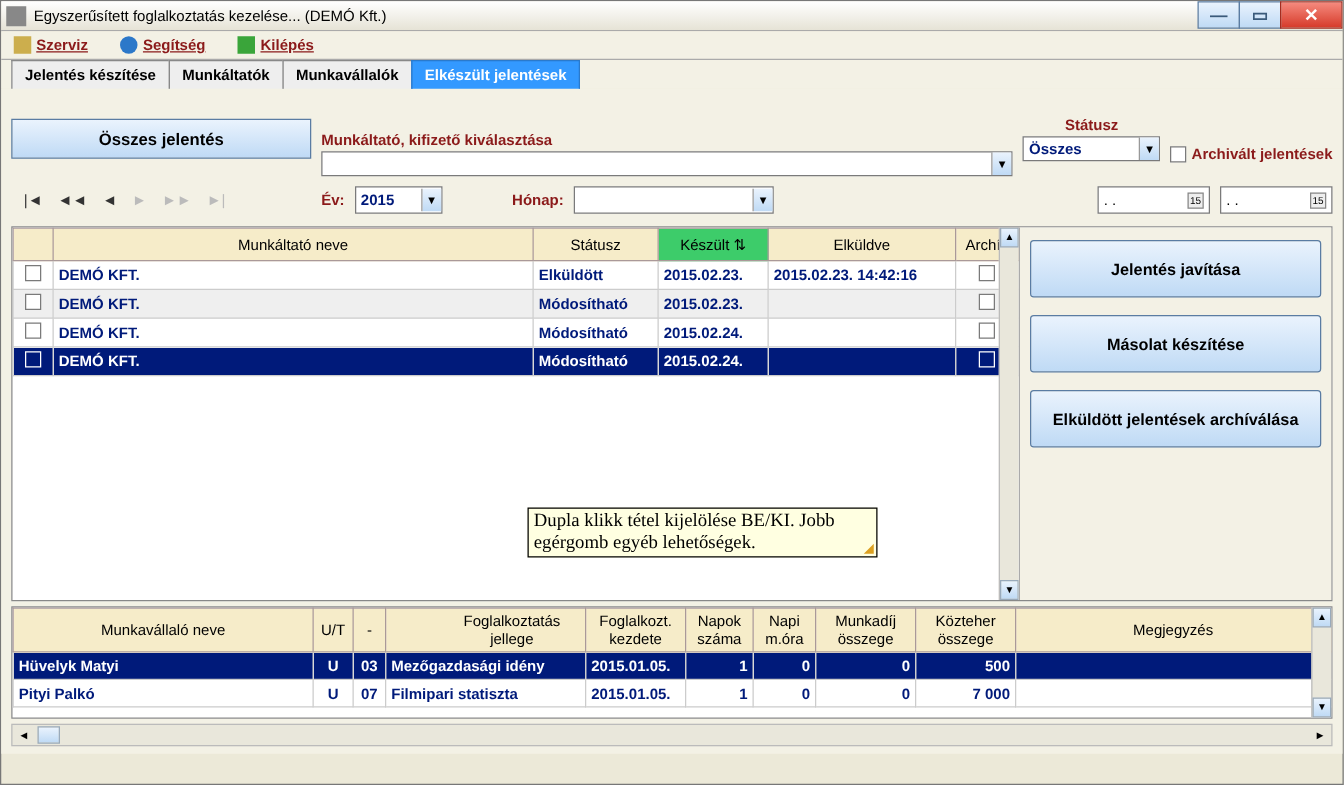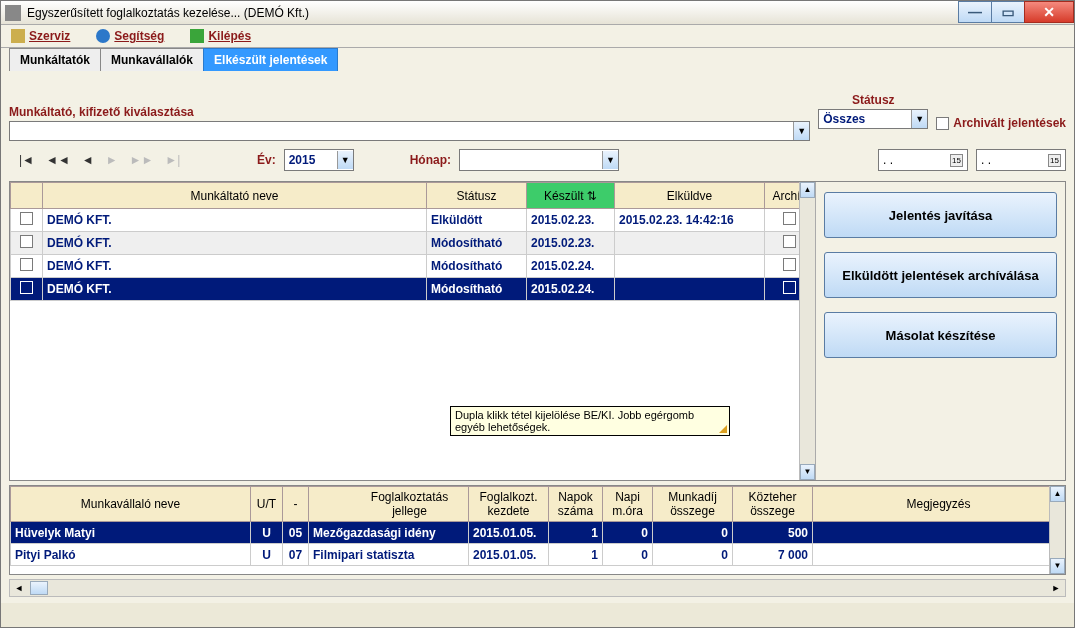"Jelentés készítése" div.tab { html: none -> <div>Jelentés készítése</div> }
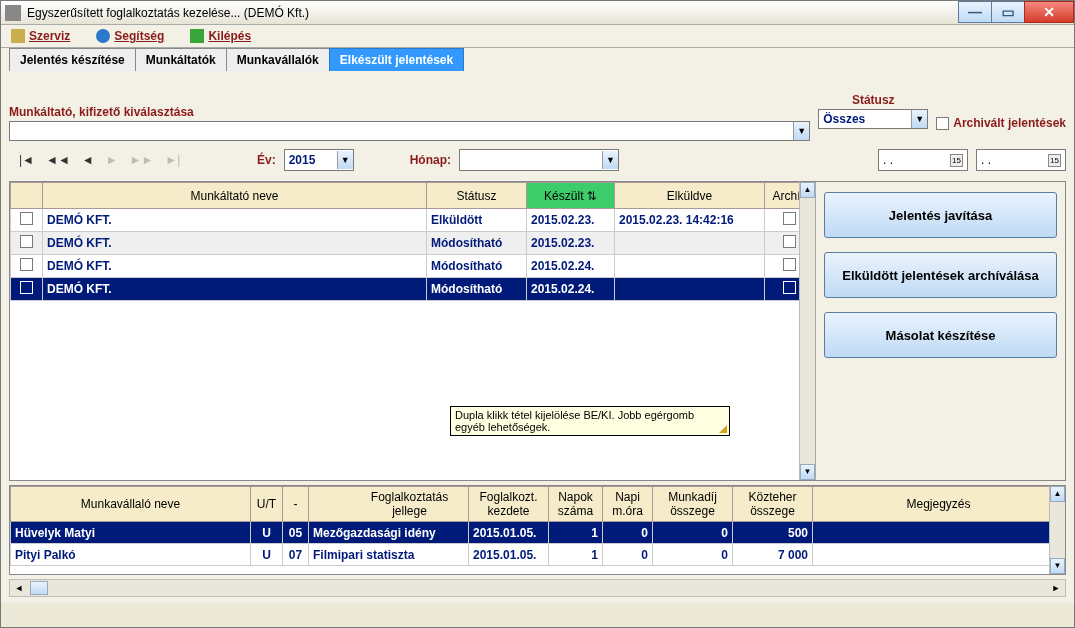"Összes jelentés" button.btn-all { html: none -> <button>Összes jelentés</button> }
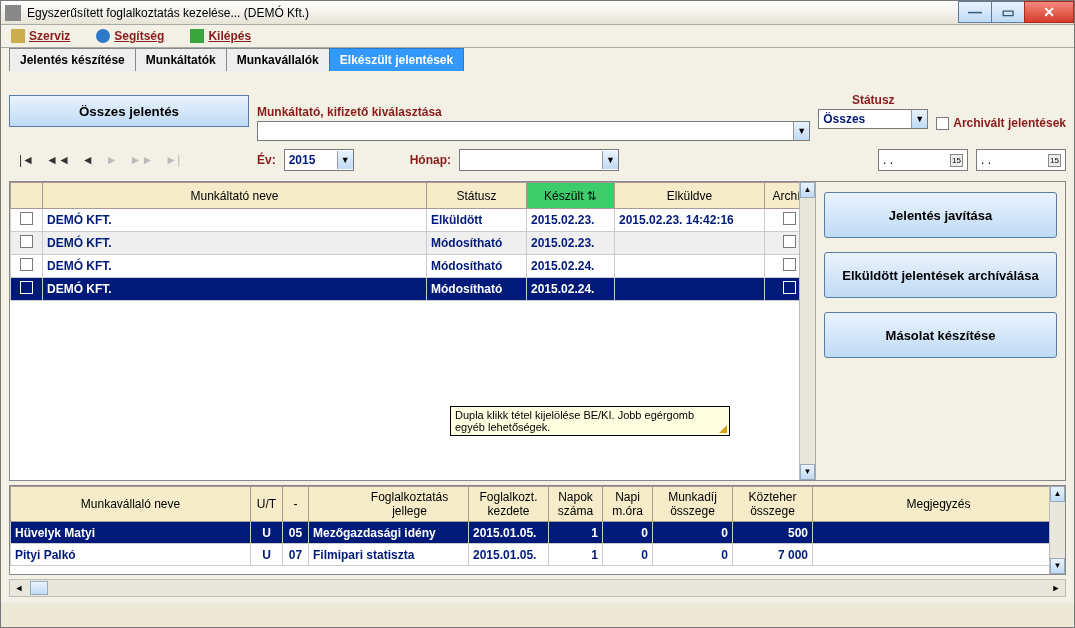"Elküldött jelentések archíválása" button.side-btn { order: before "Másolat készítése" -> after "Másolat készítése" }
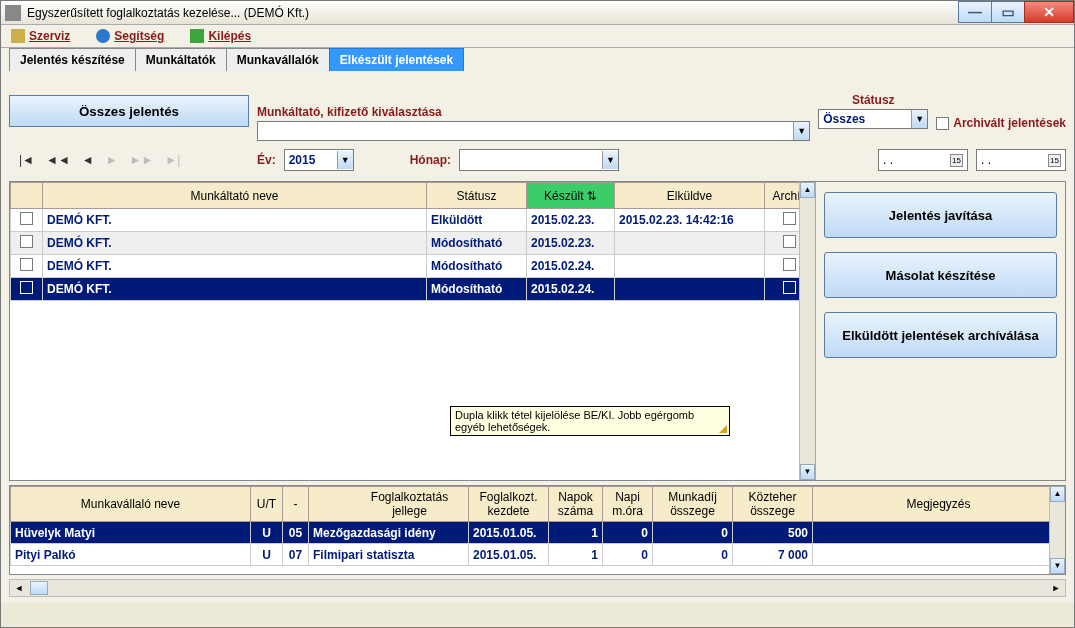"Dupla klikk tétel kijelölése BE/KI." .tooltip { font-family: none -> Liberation Serif, serif; font-size: 11px -> 15px; left: 440px -> 412px }
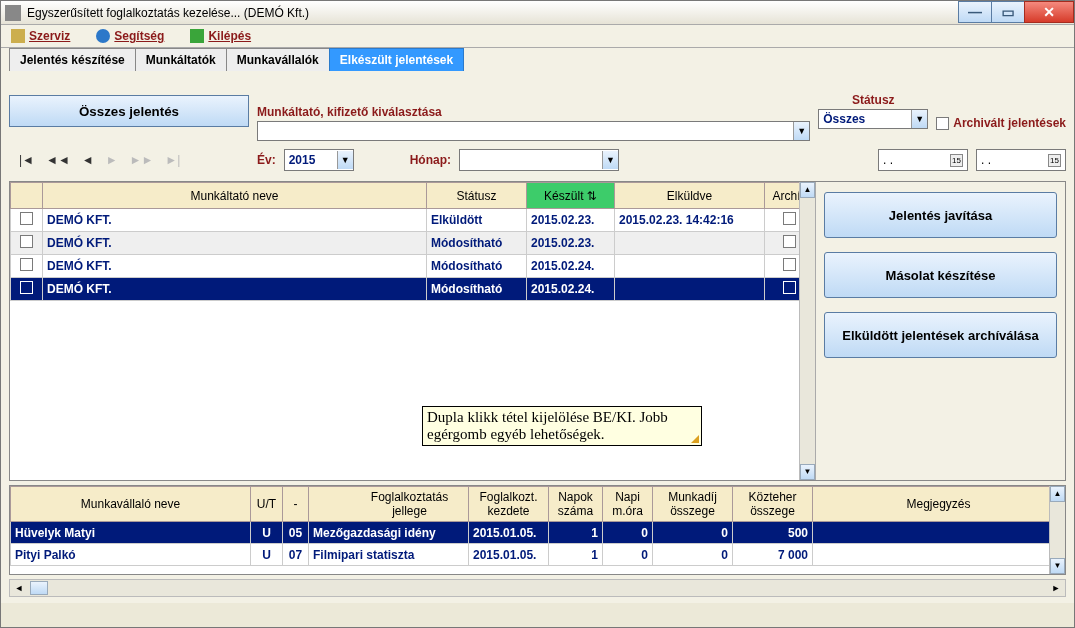"05" td { text: 05 -> 03 }
